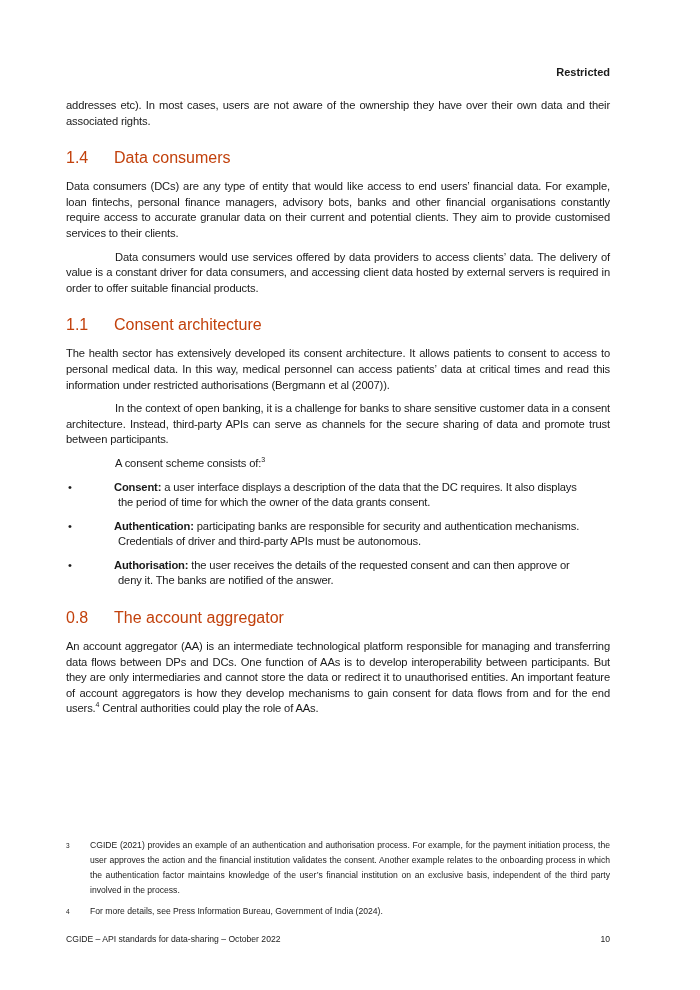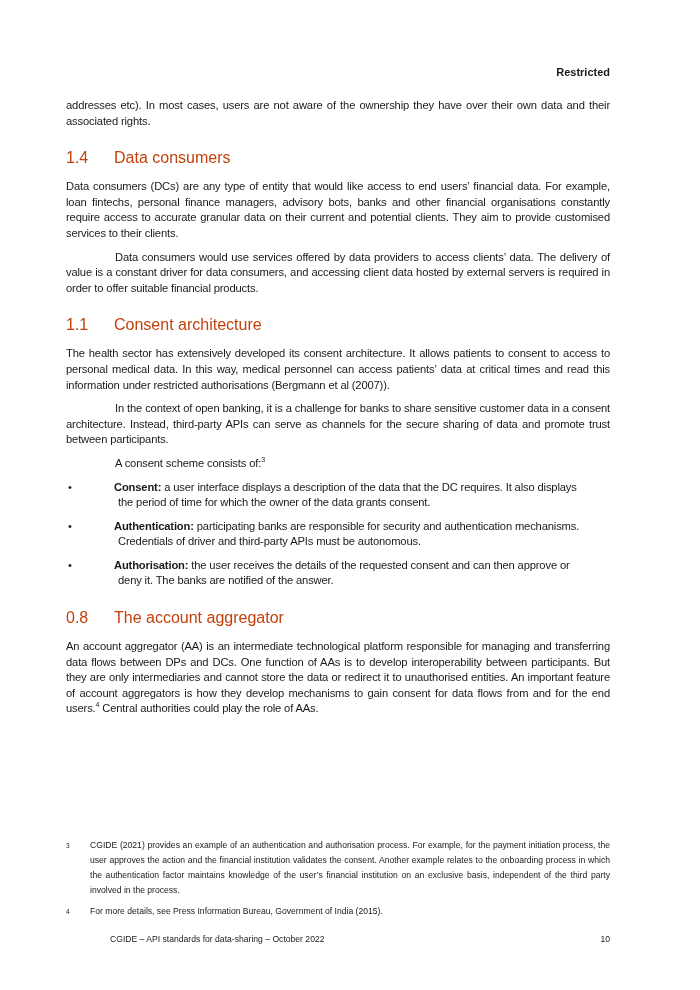"For more details, see Press" span.ftext { text: 2015 -> 2024 }
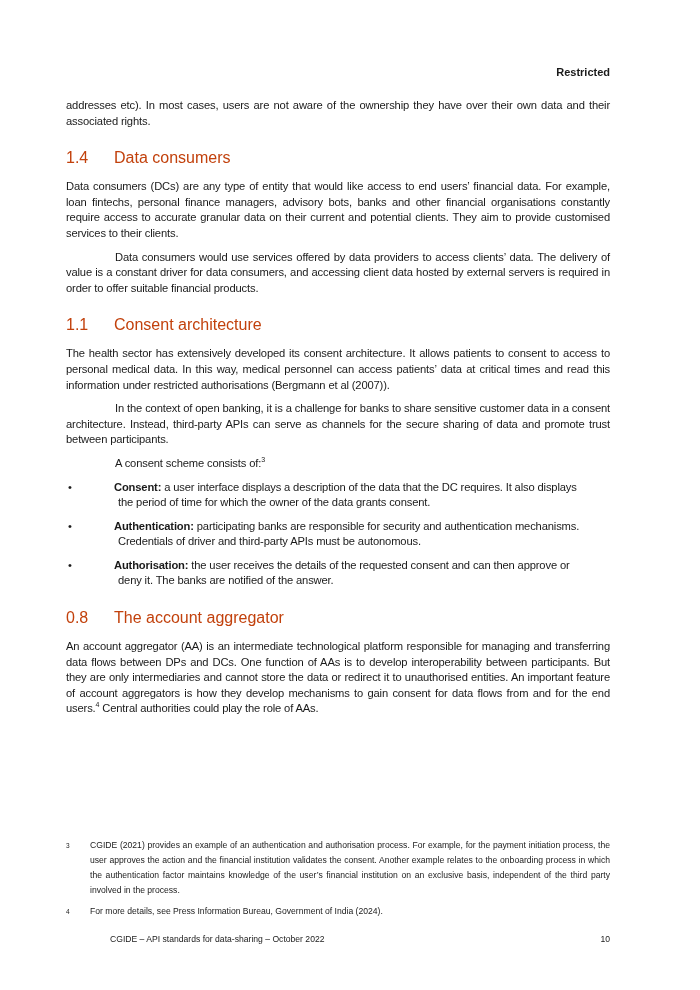"CGIDE – API standards for" .footer { margin-left: 44px -> none }
